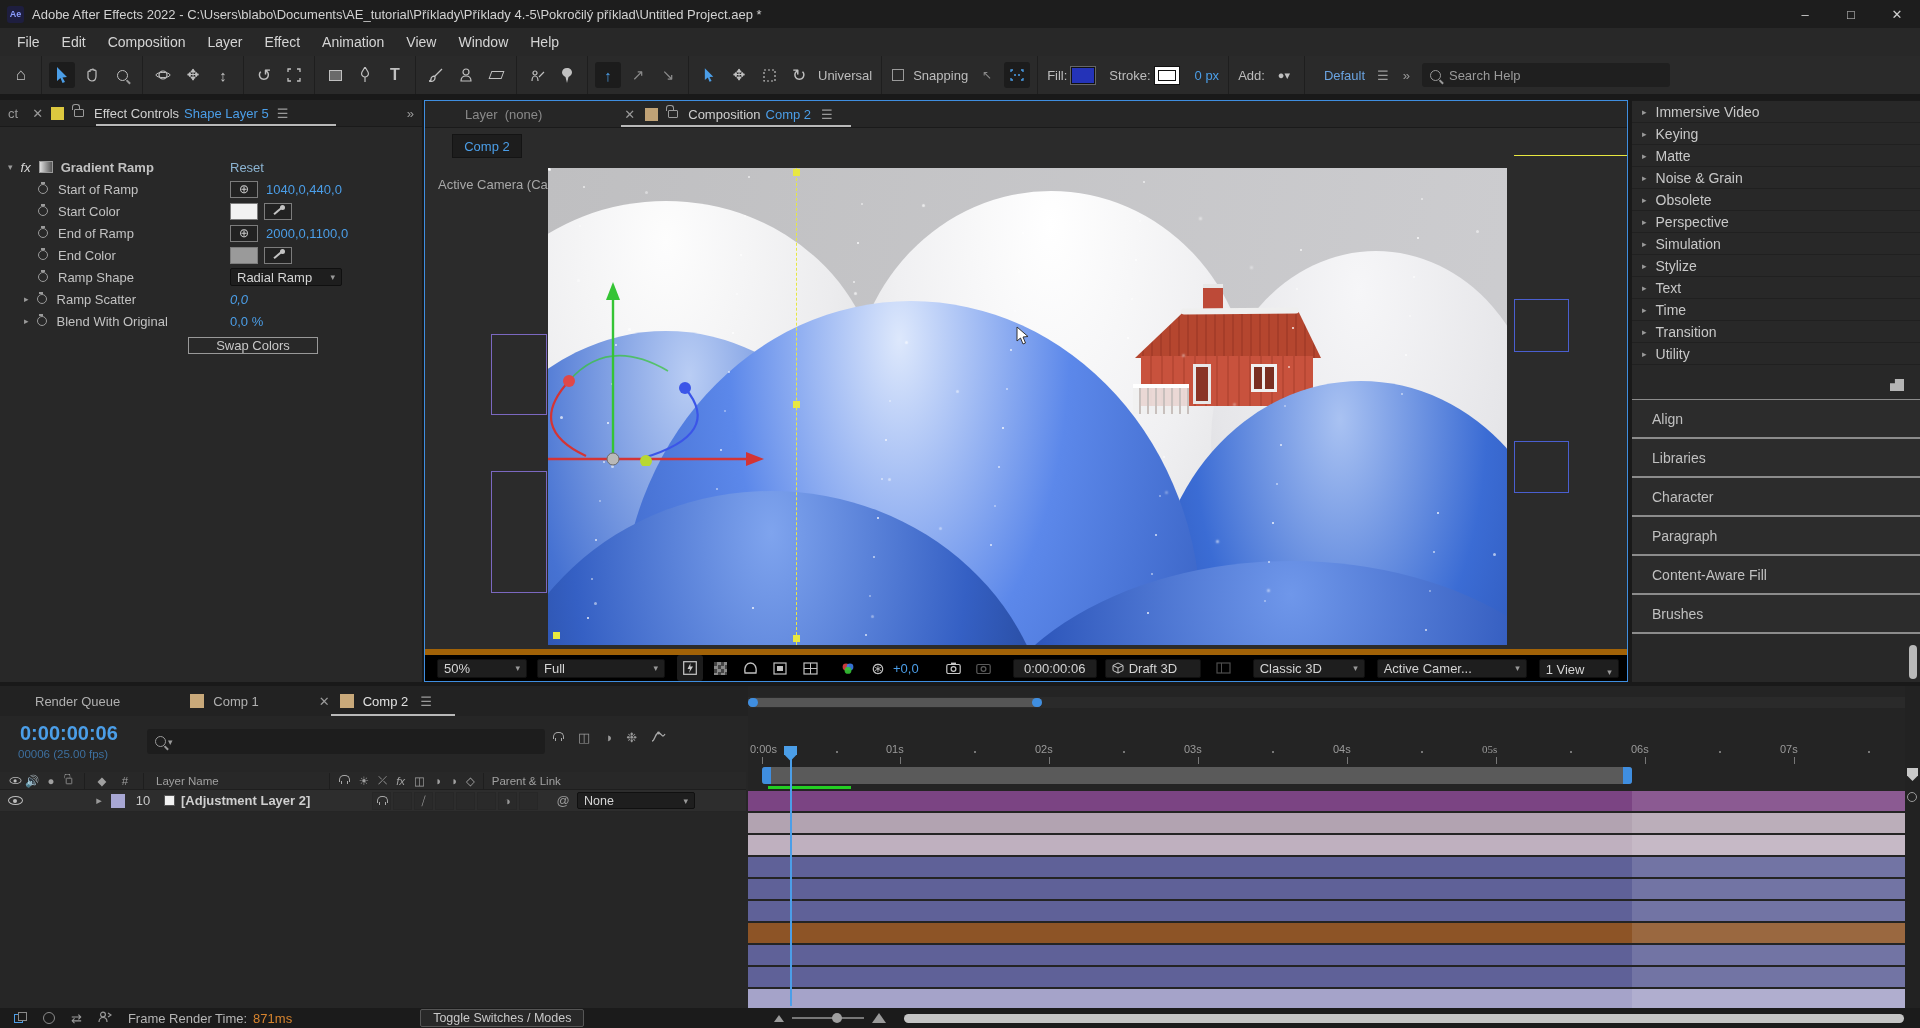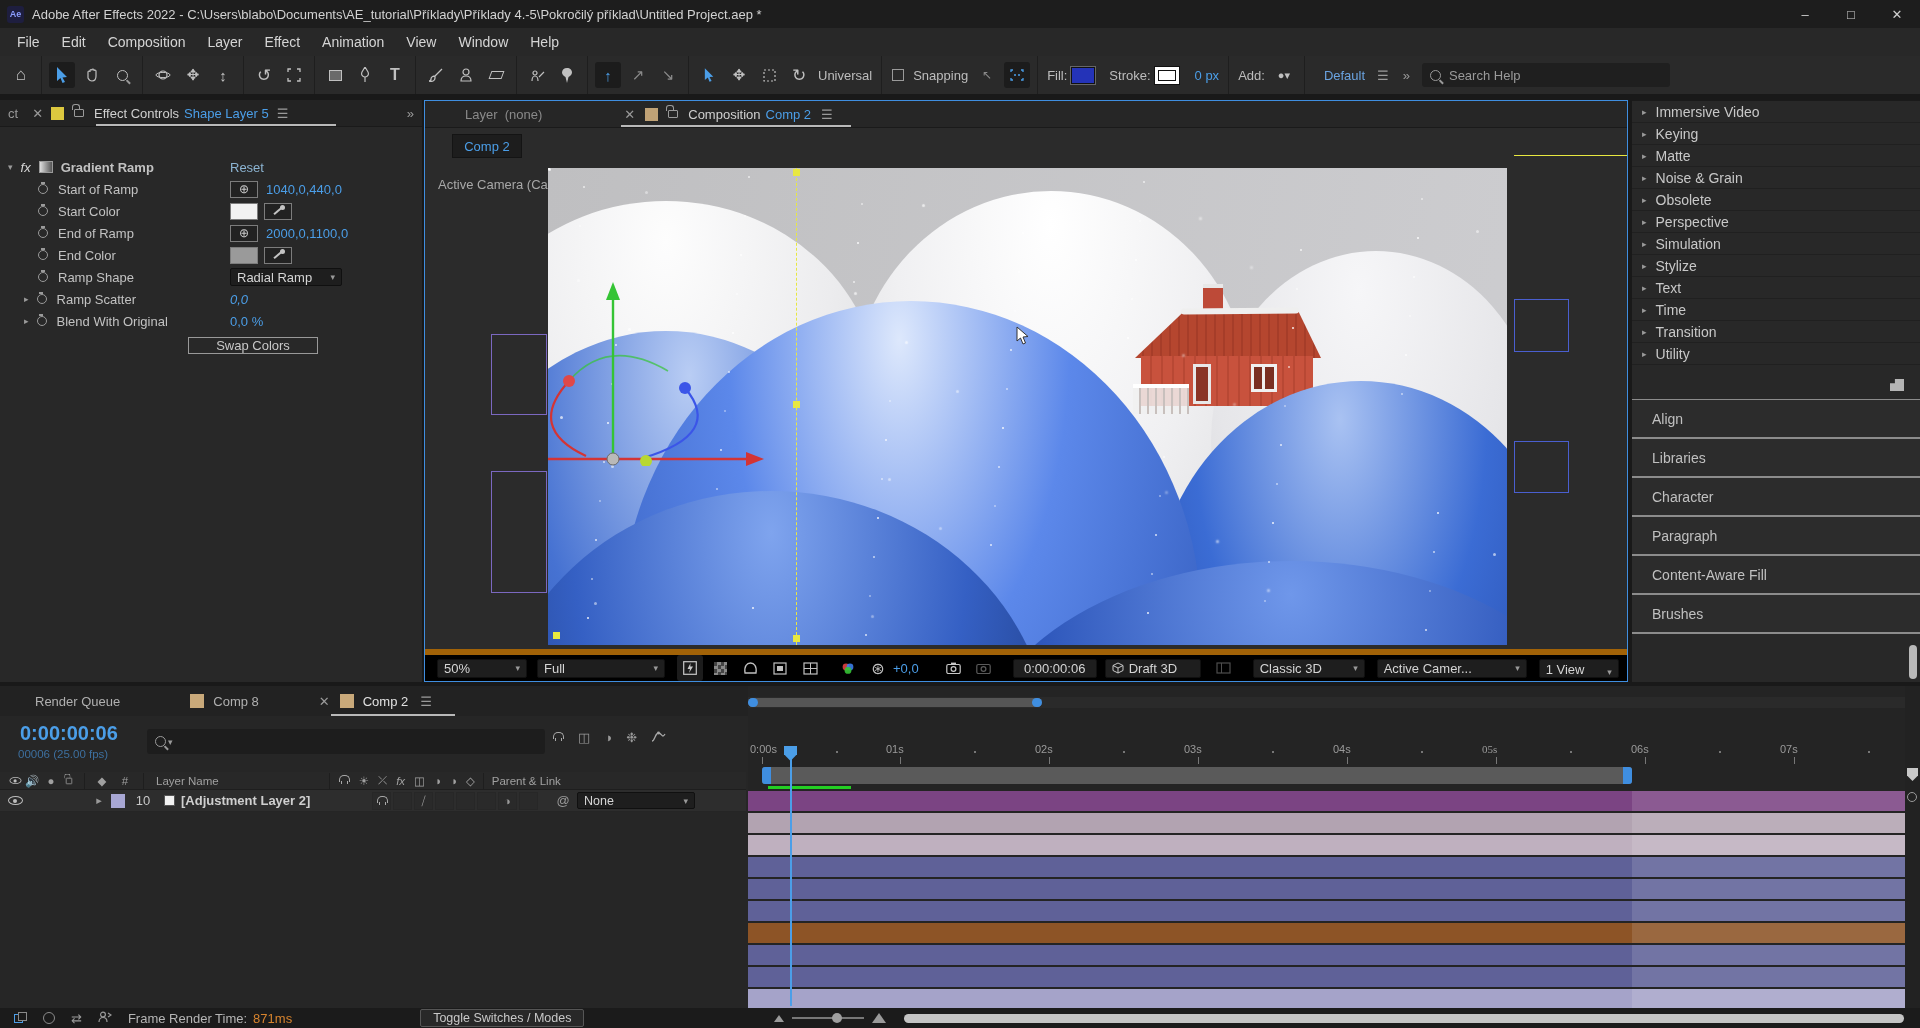"Comp 8" span { text: 8 -> 1 }
